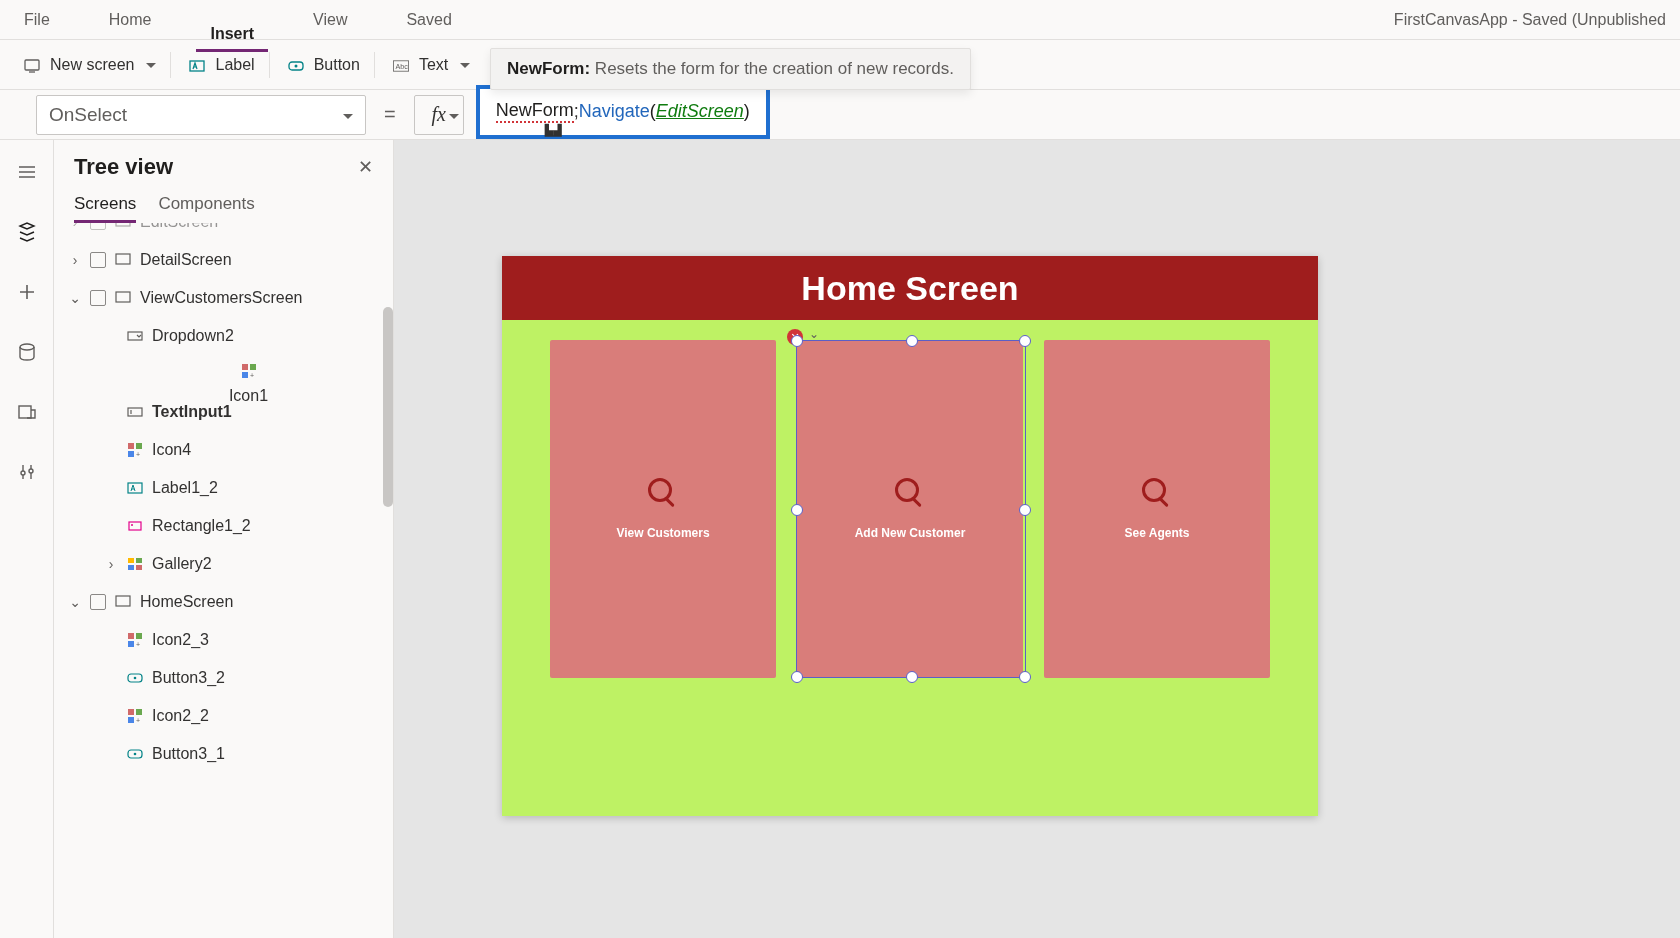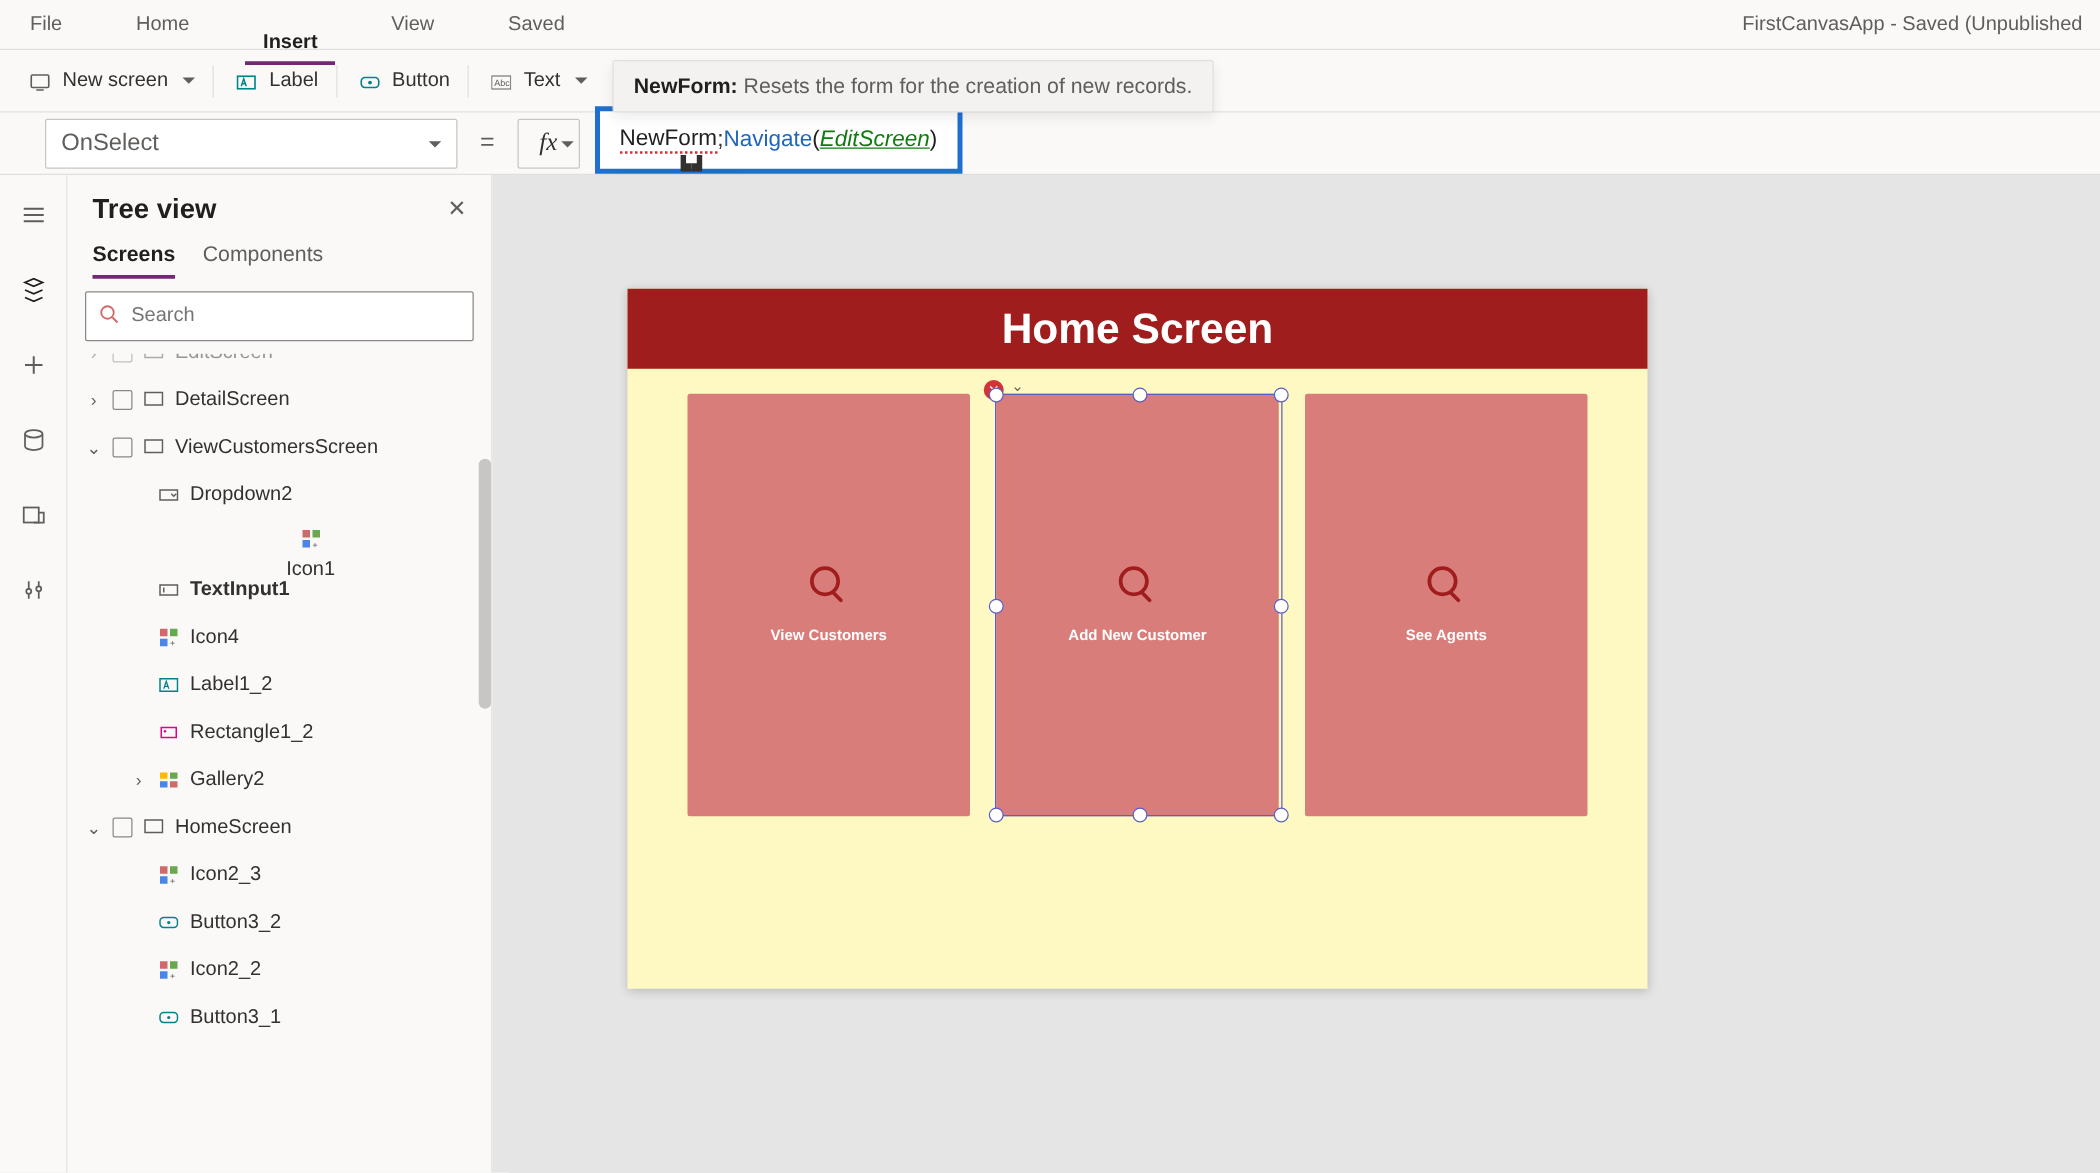"Screens" .tree-tab.active { font-weight: 700 -> 400 }
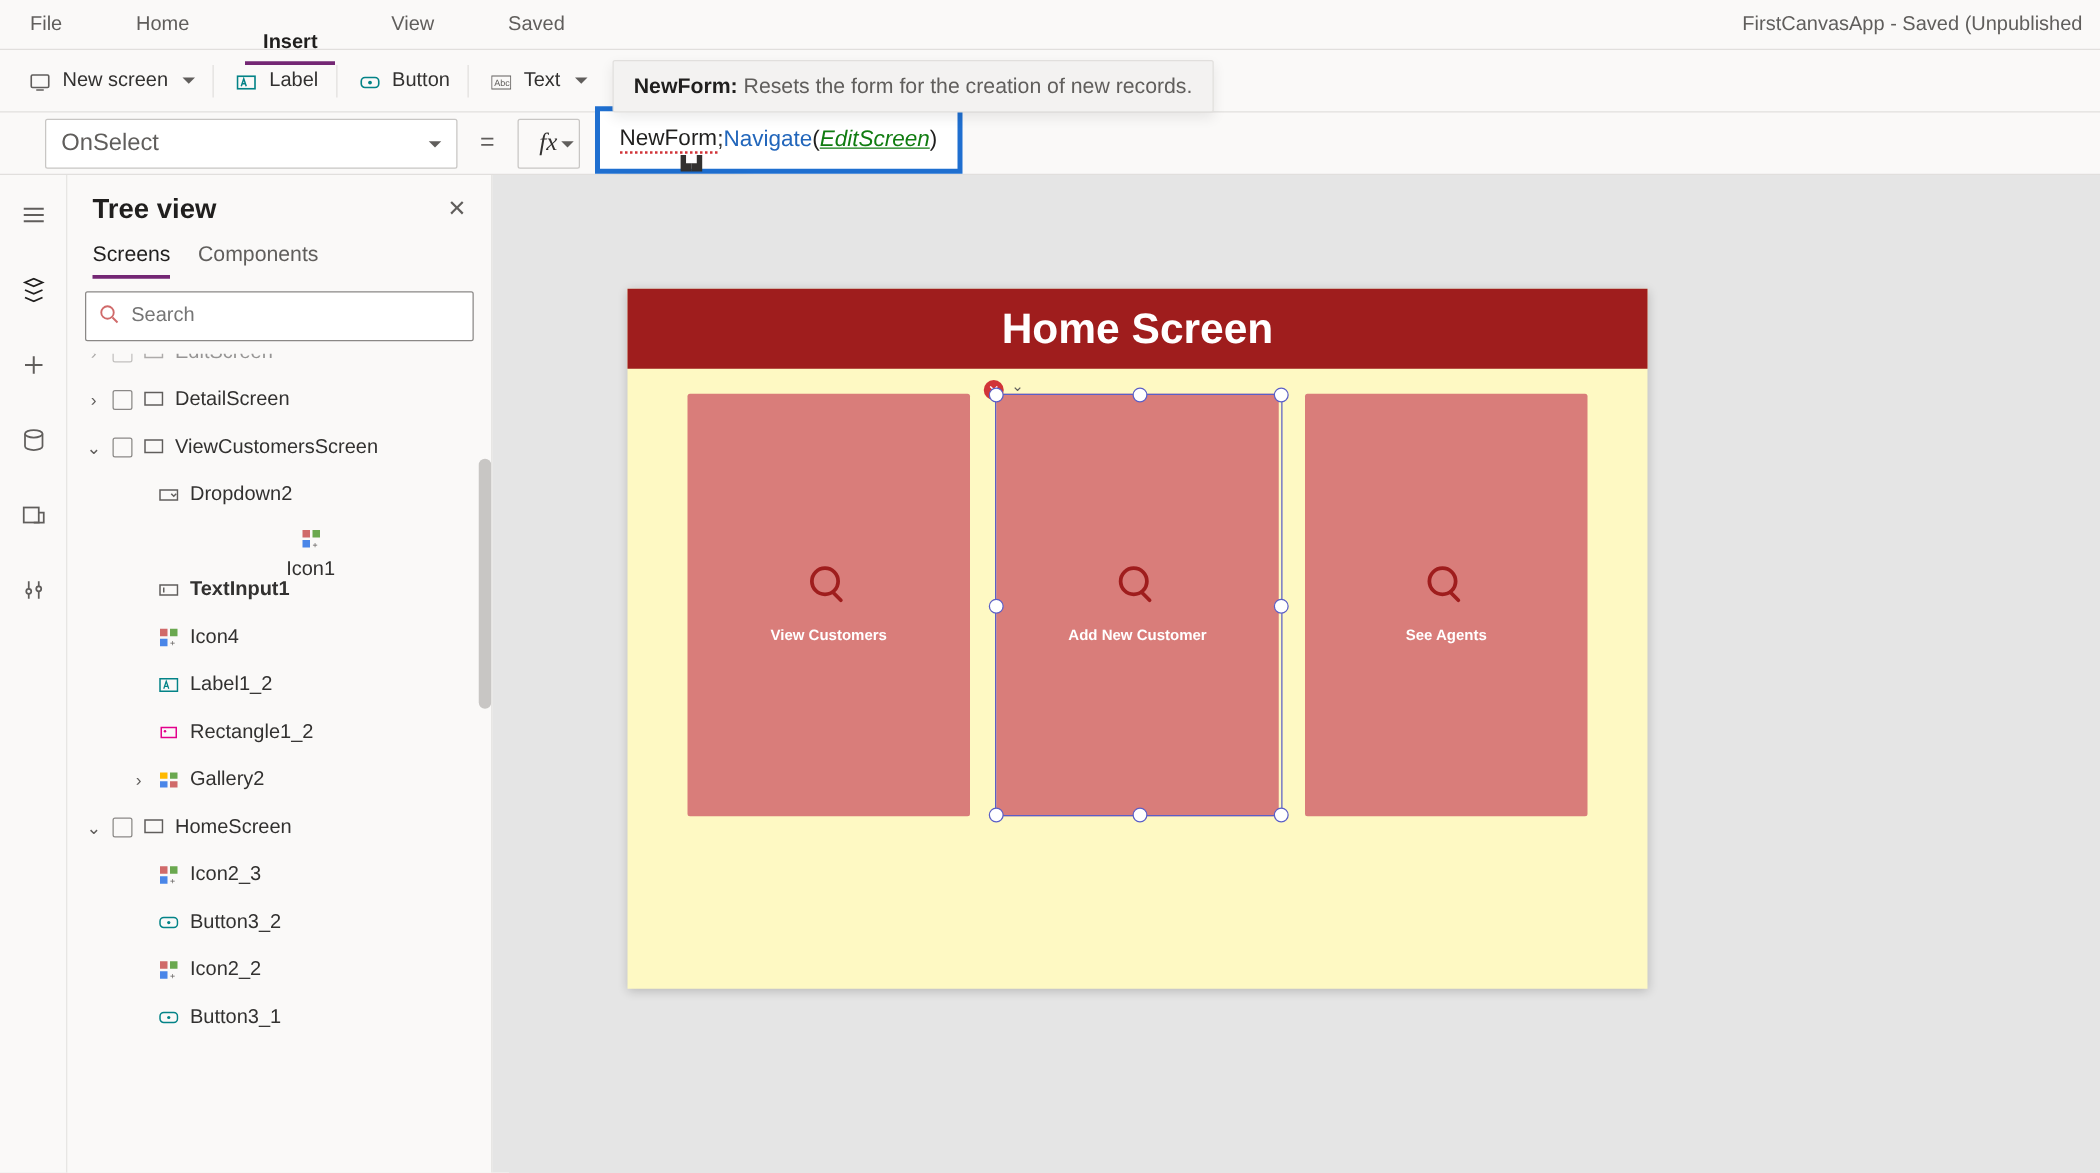"Search" div.search-wrap { html: <div> <div> <span> <svg> <circle></circle> <line></line> </svg> </span> <input> </div> </div> -> none }
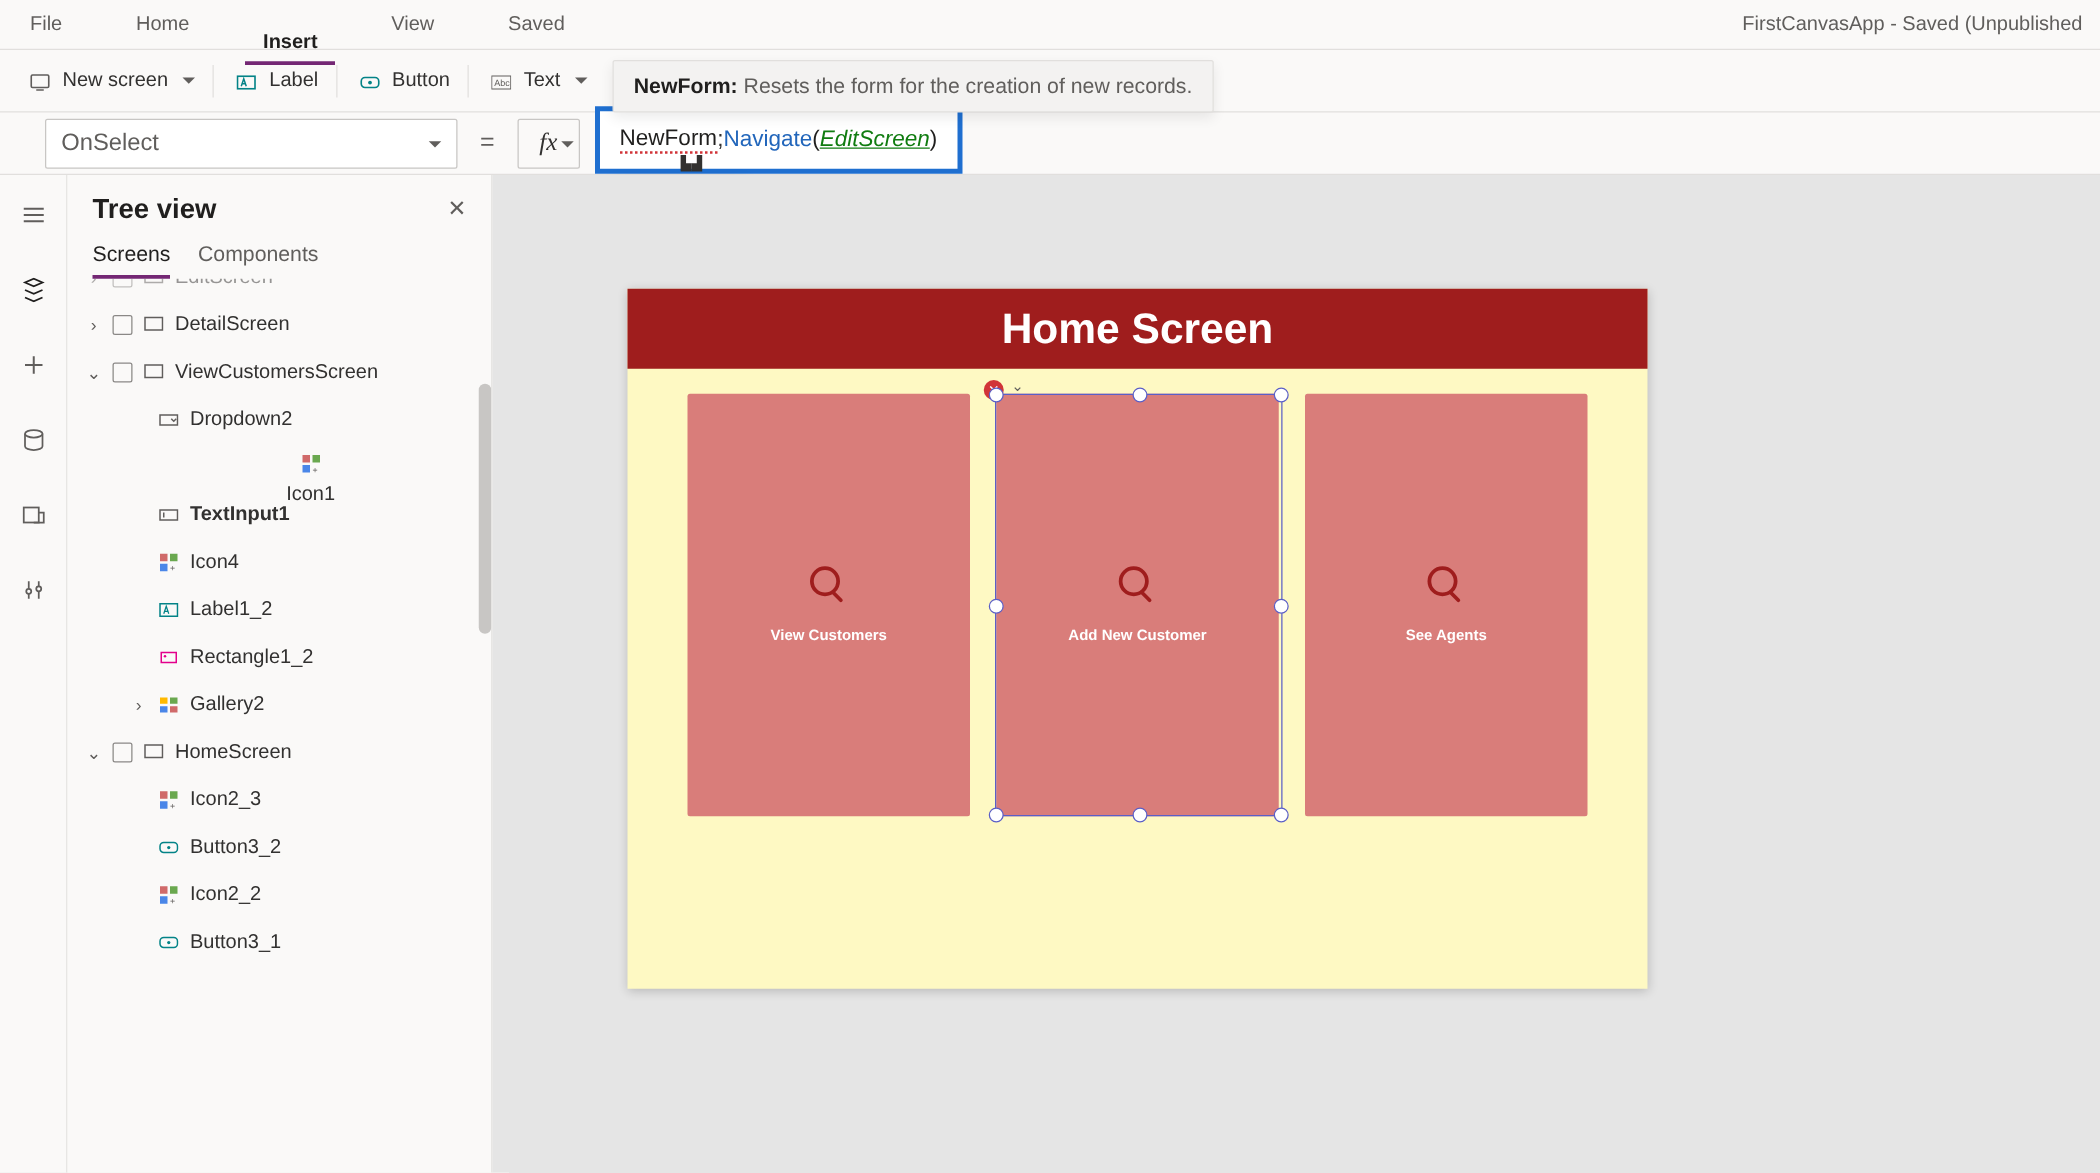"Home Screen" .phone { background: #fef9c3 -> #bef264; top: 91px -> 116px }
